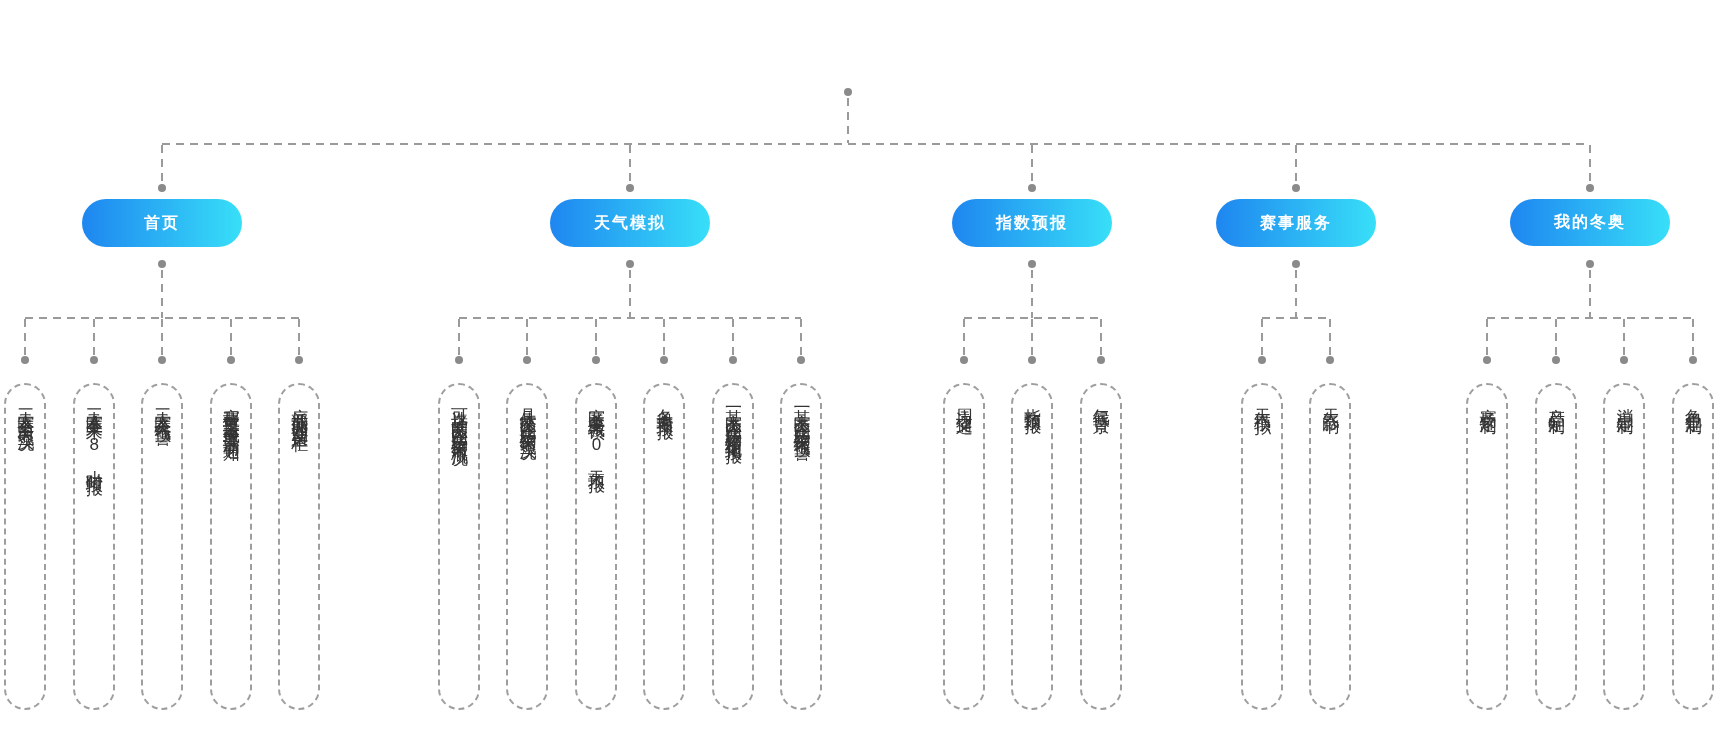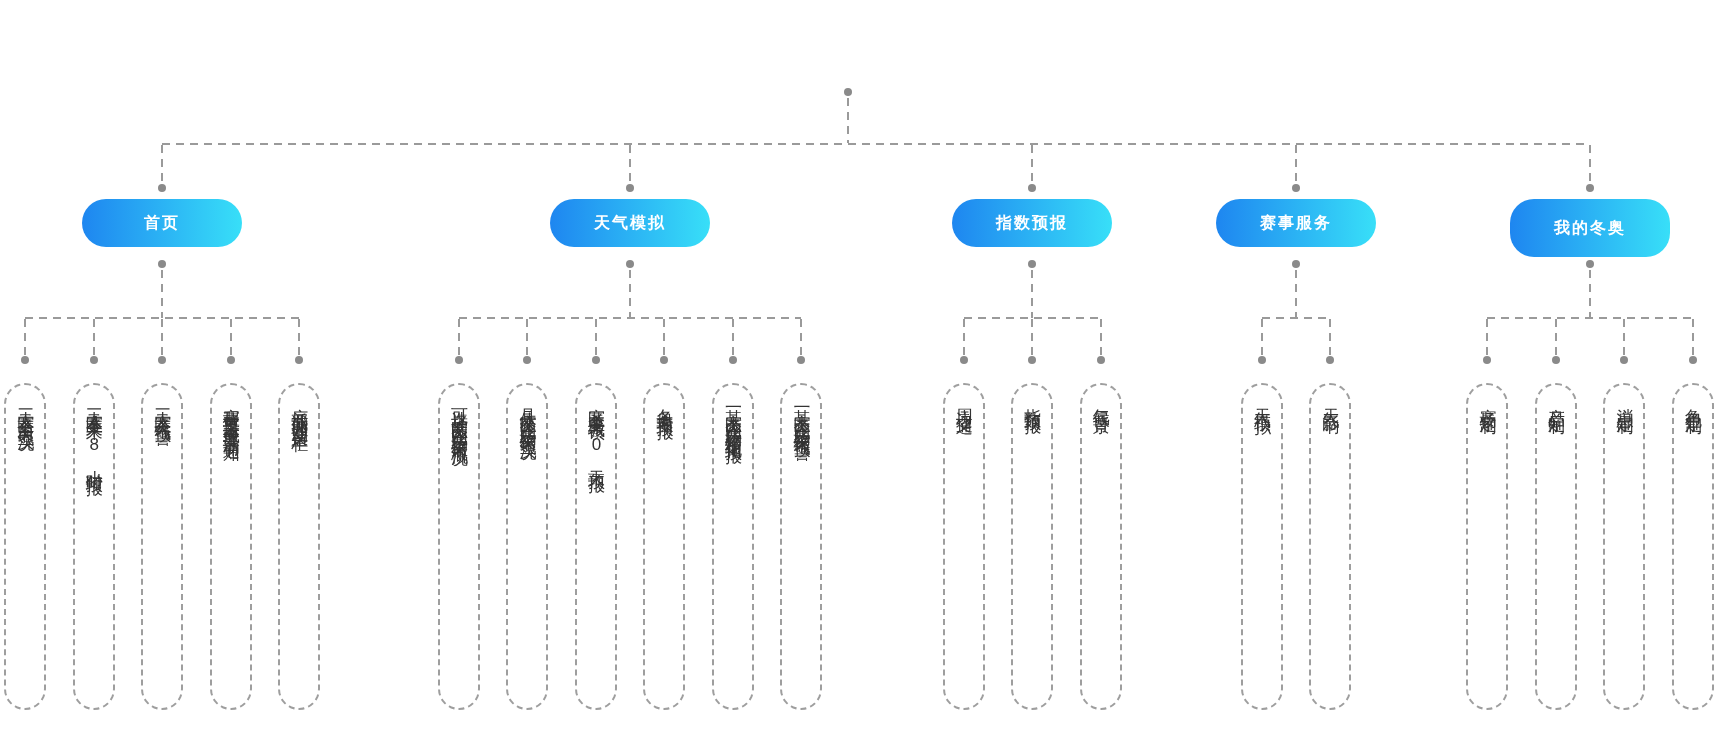"我的冬奥" div.pill { height: 58px -> 47px }
